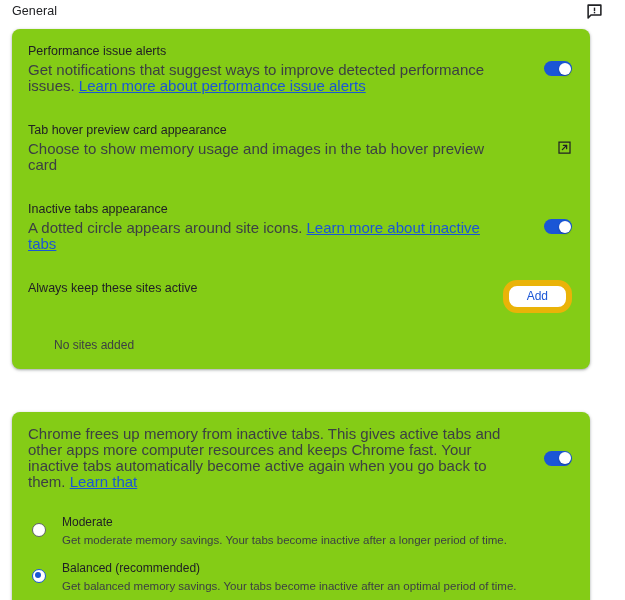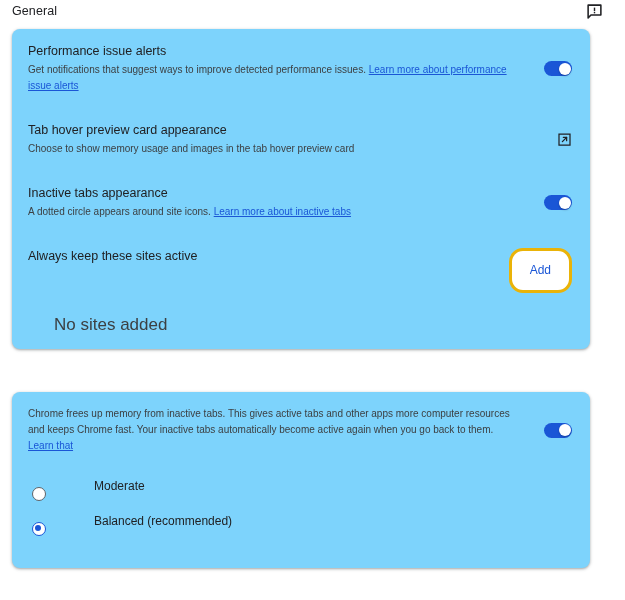"Performance issue alerts" .card { background: #7dd3fc -> #84cc16 }
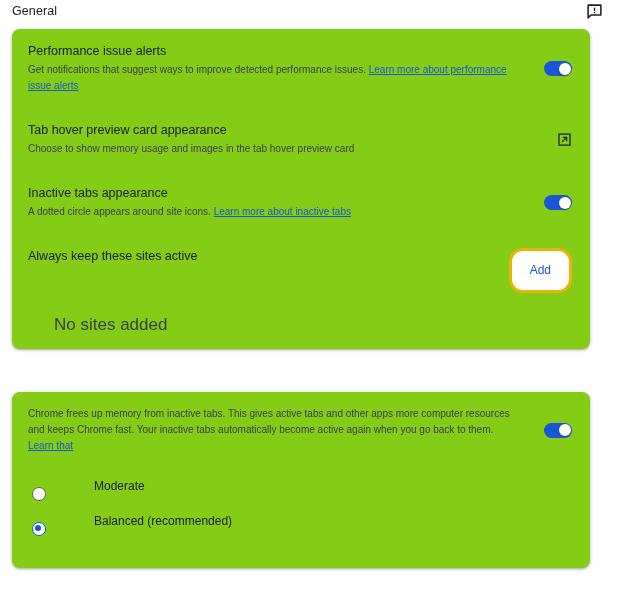"Get notifications that suggest ways" .row-sub { font-size: 10px -> 15px }
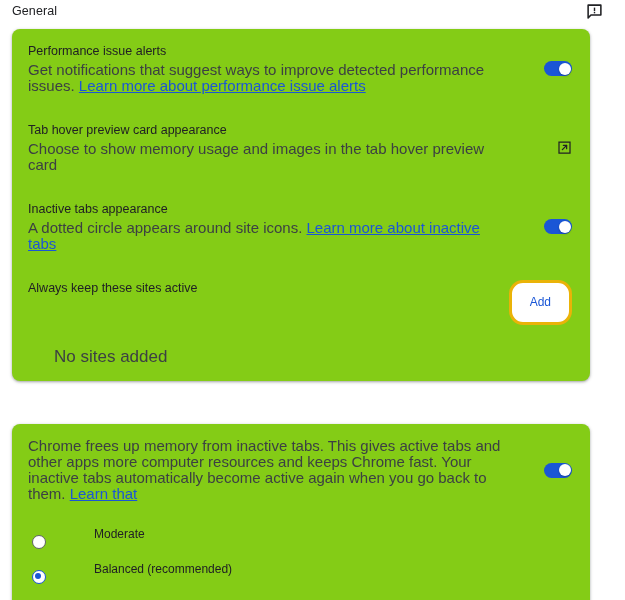"Add" .add-btn { border: 3px solid #eab308 -> 6px solid #eab308; padding: 12px 18px -> 3px 18px }
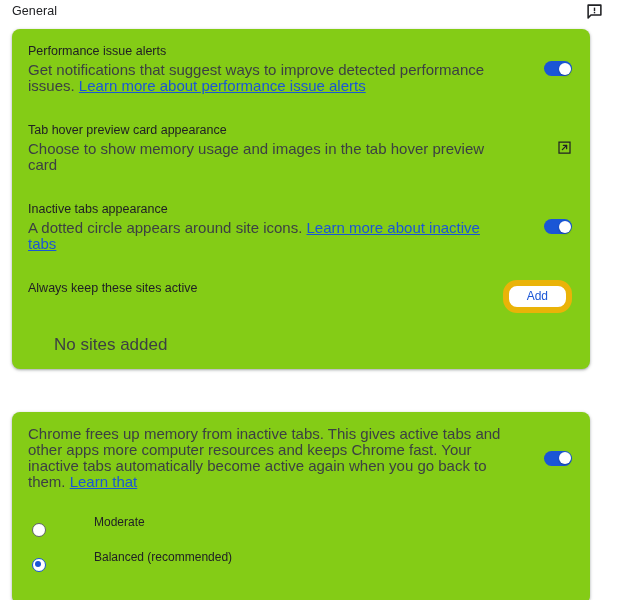"No sites added" .empty-row { font-size: 17px -> 12px }
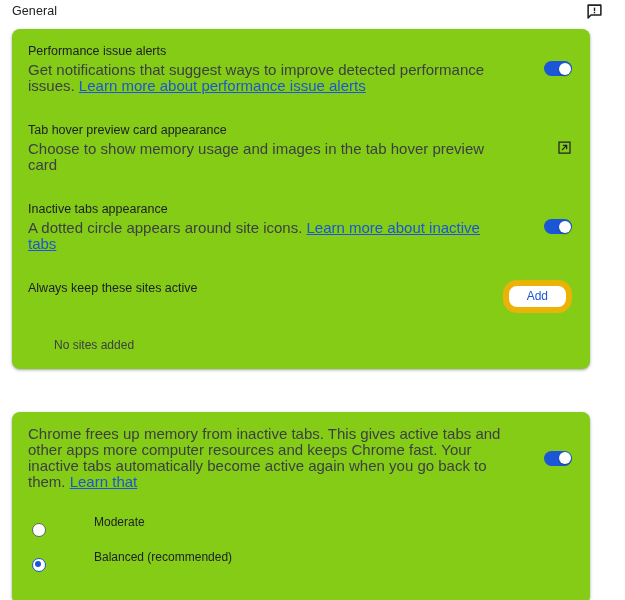"Moderate" .radio-row { gap: 32px -> none }
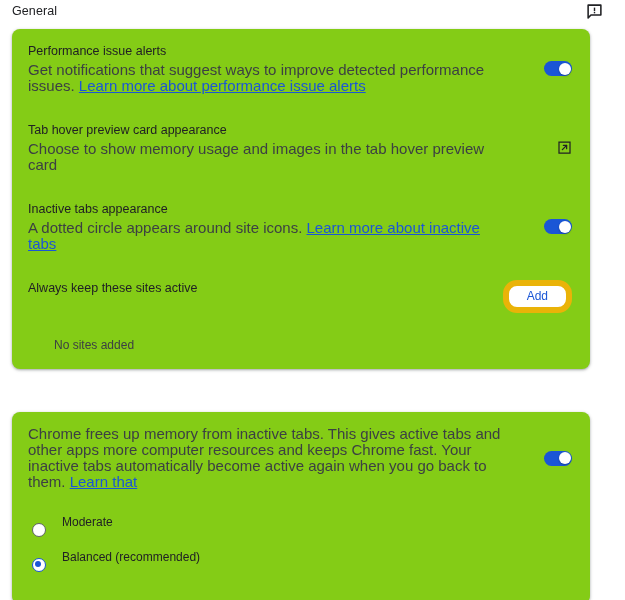"Get moderate memory savings. Your" div.radio-sub { html: none -> <div>Get moderate memory savings. Your tabs become inactive after a longer period of time.</div> }
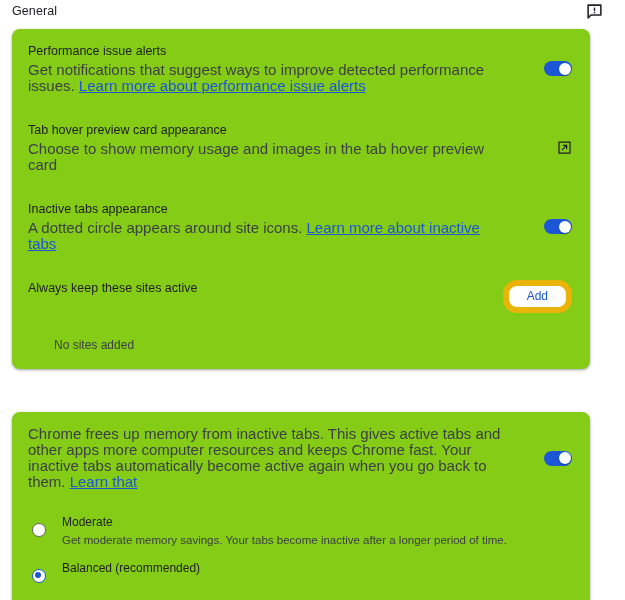"Get balanced memory savings. Your" div.radio-sub { html: none -> <div>Get balanced memory savings. Your tabs become inactive after an optimal period of time.</div> }
